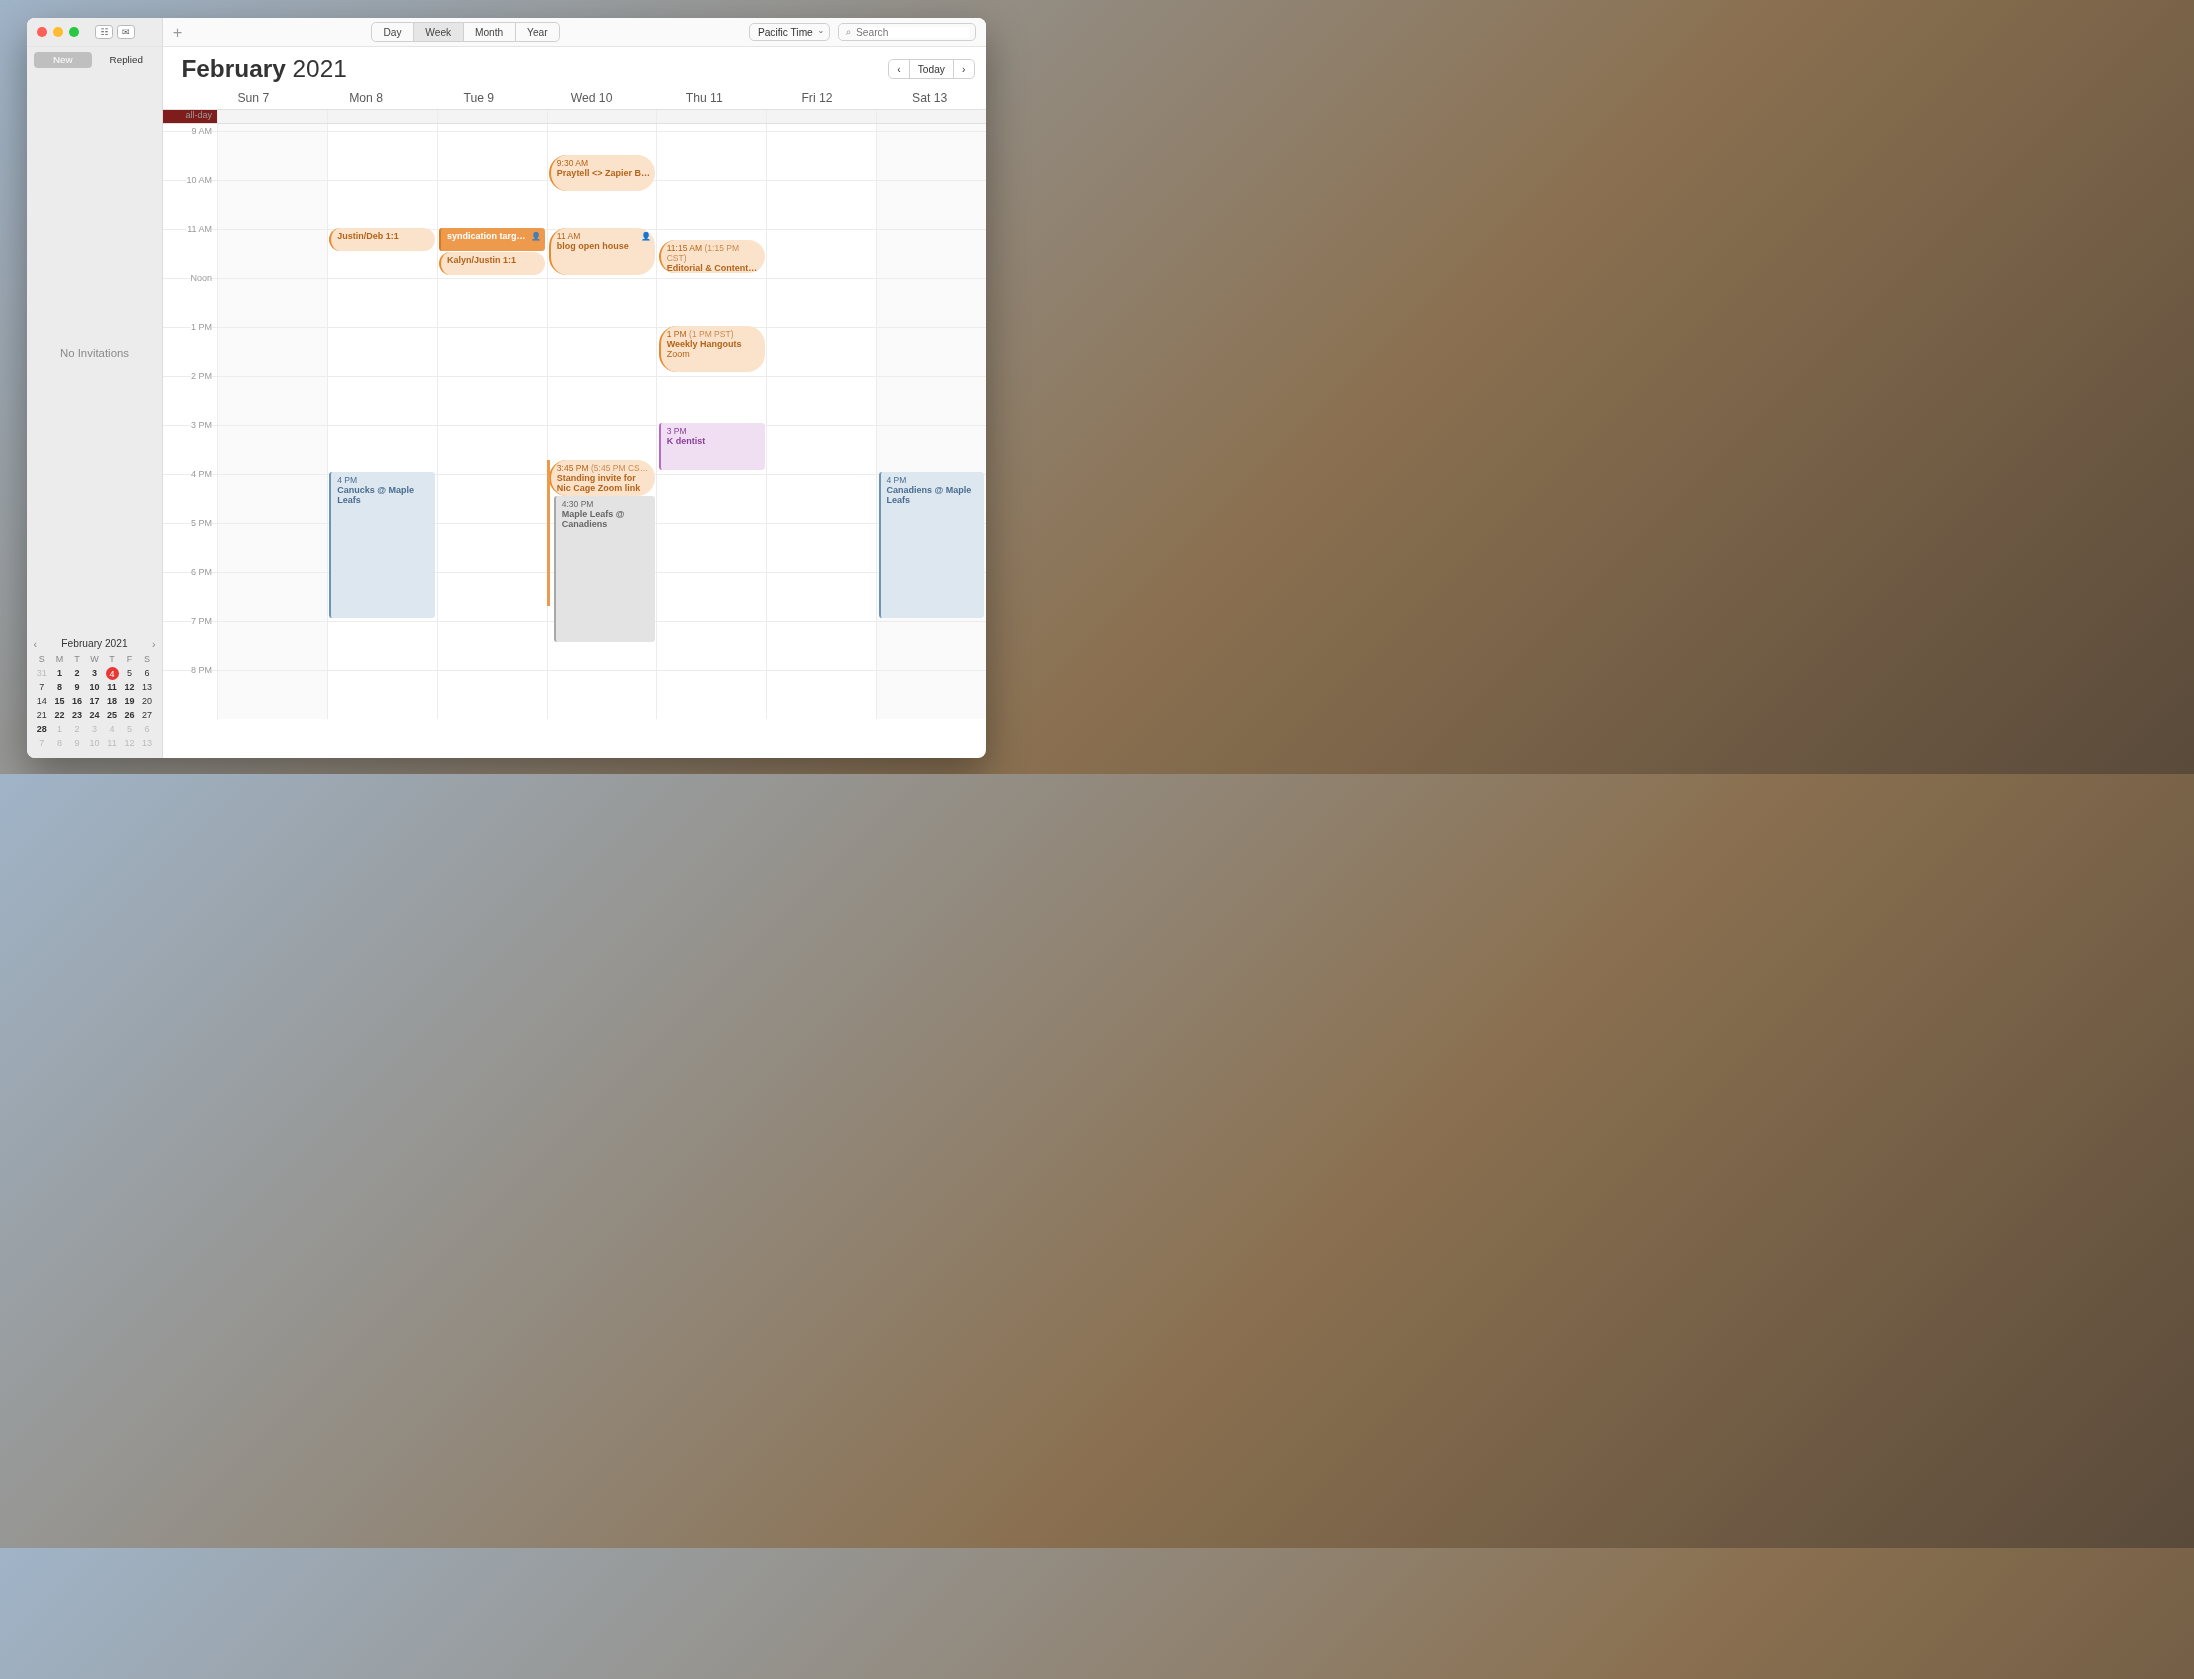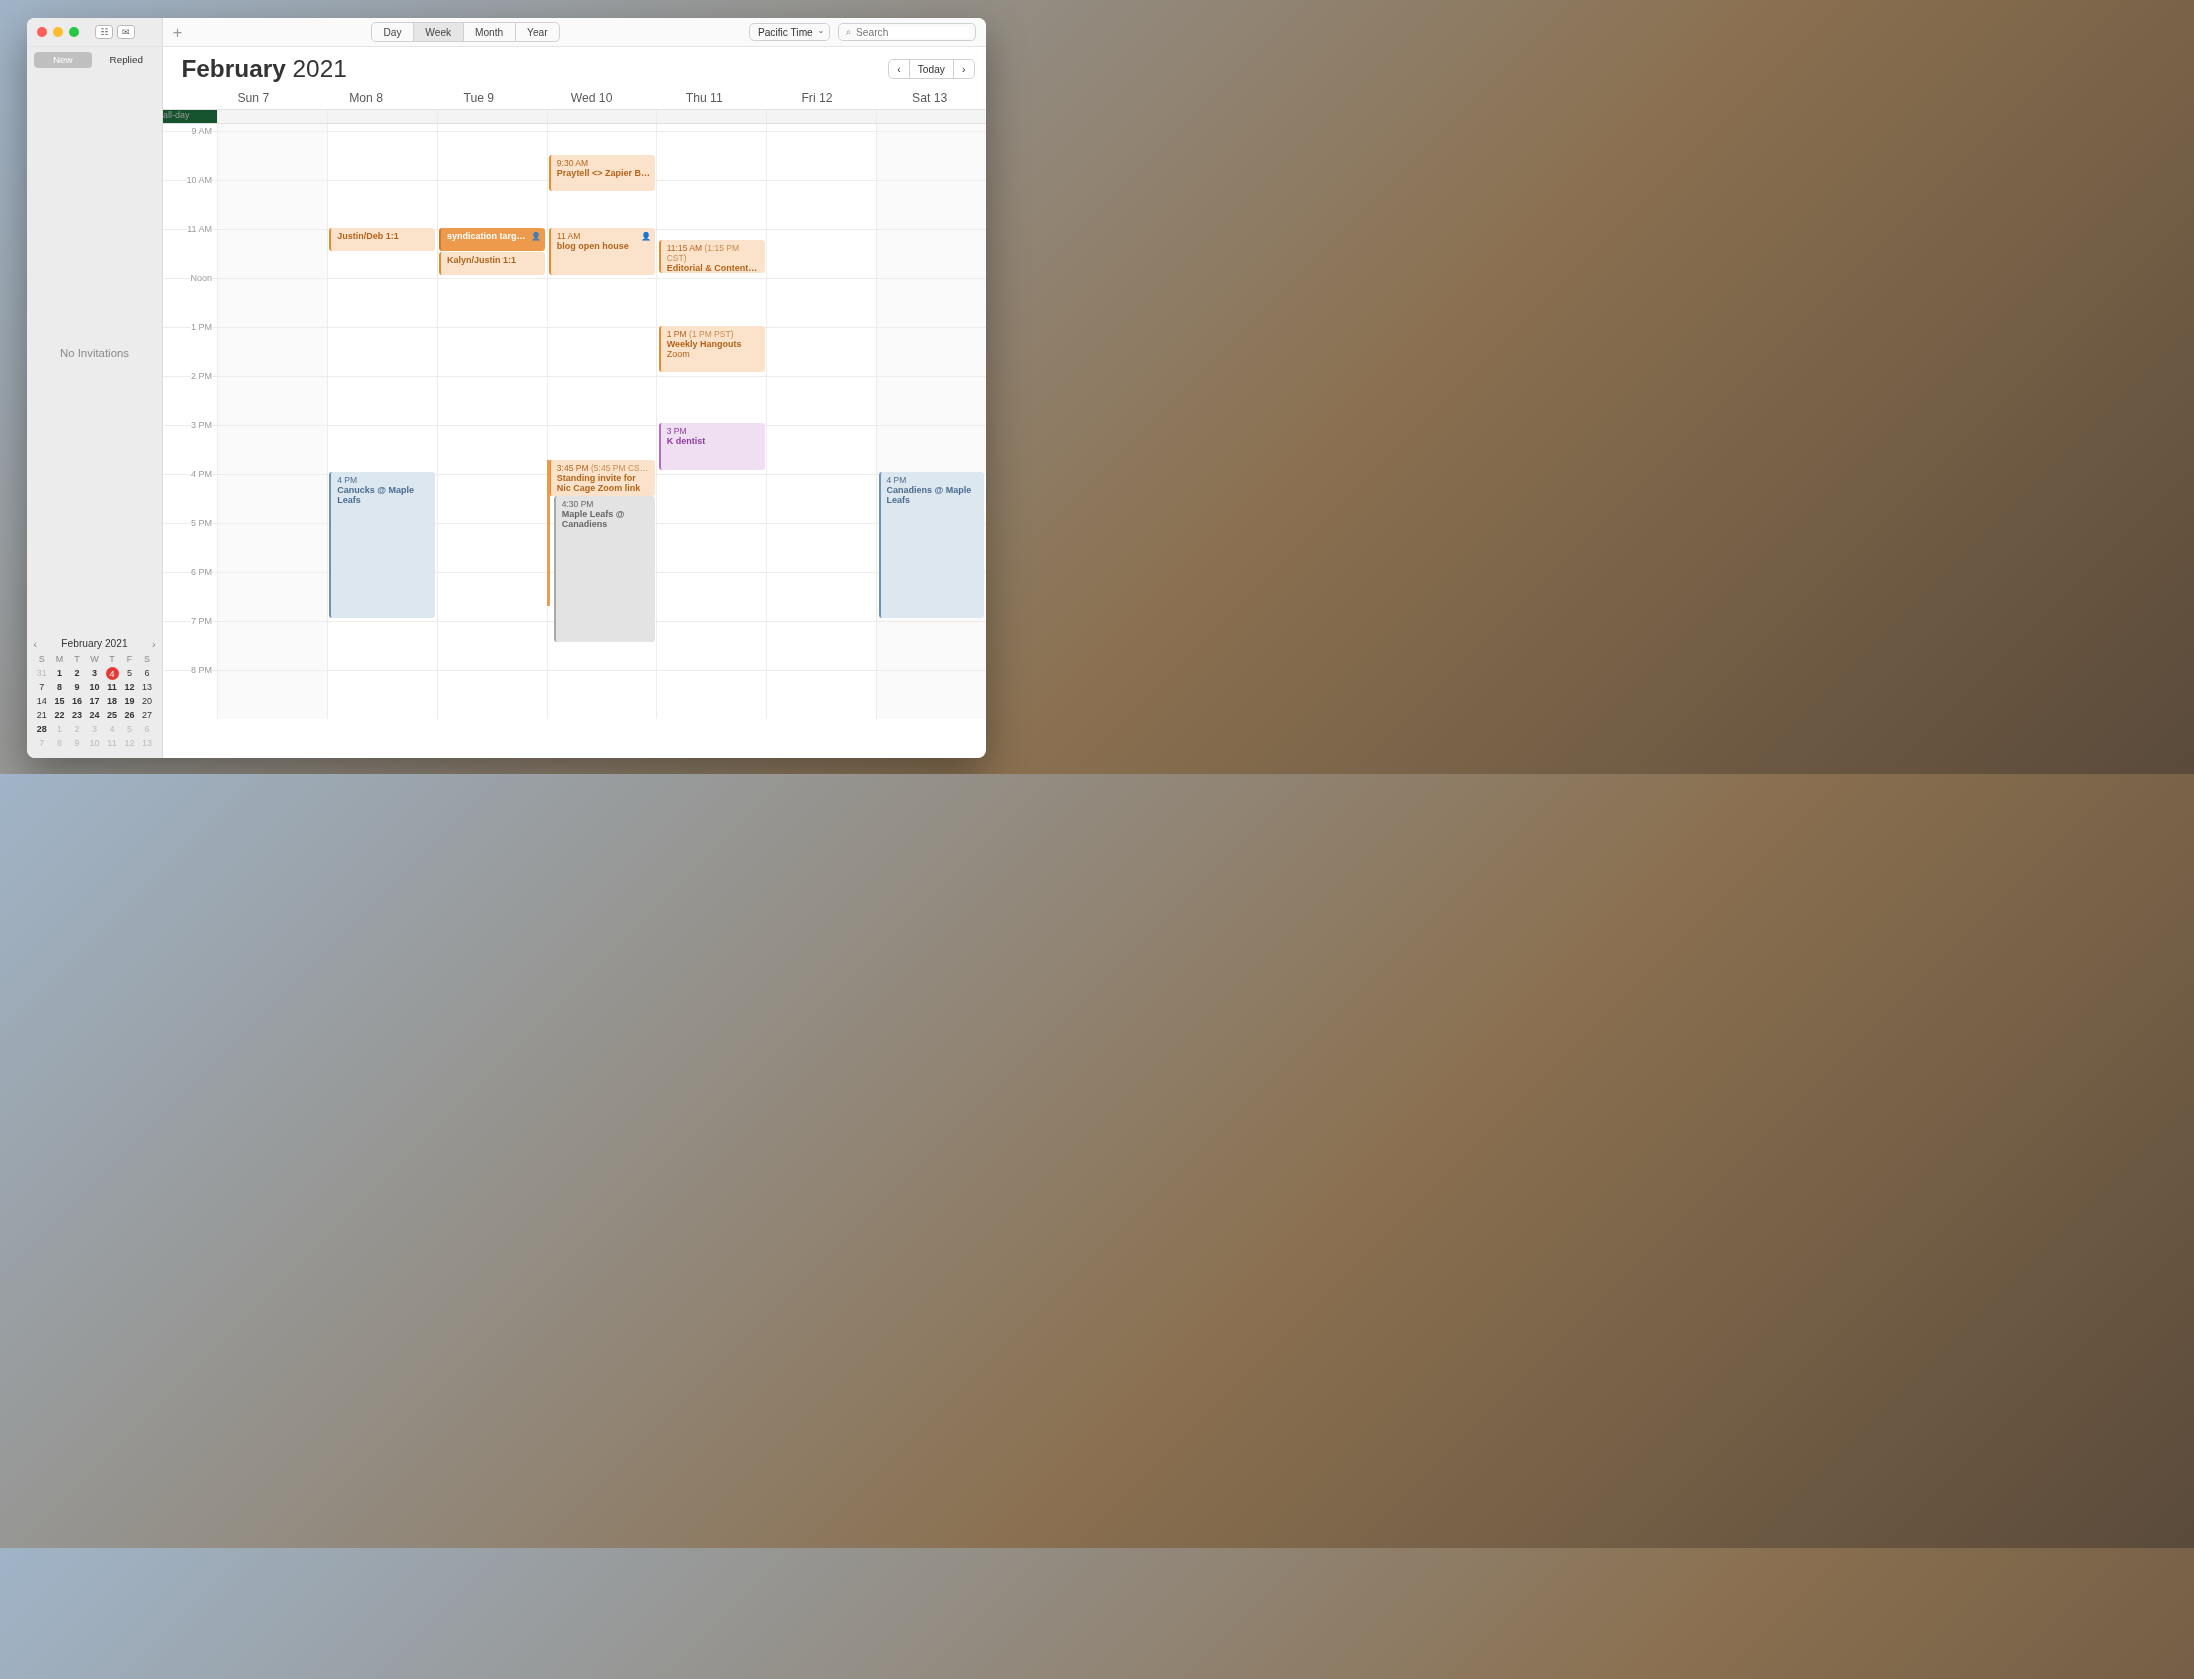"all-day" .allday-label { background: #14532d -> #7f1d1d; text-align: left -> right }
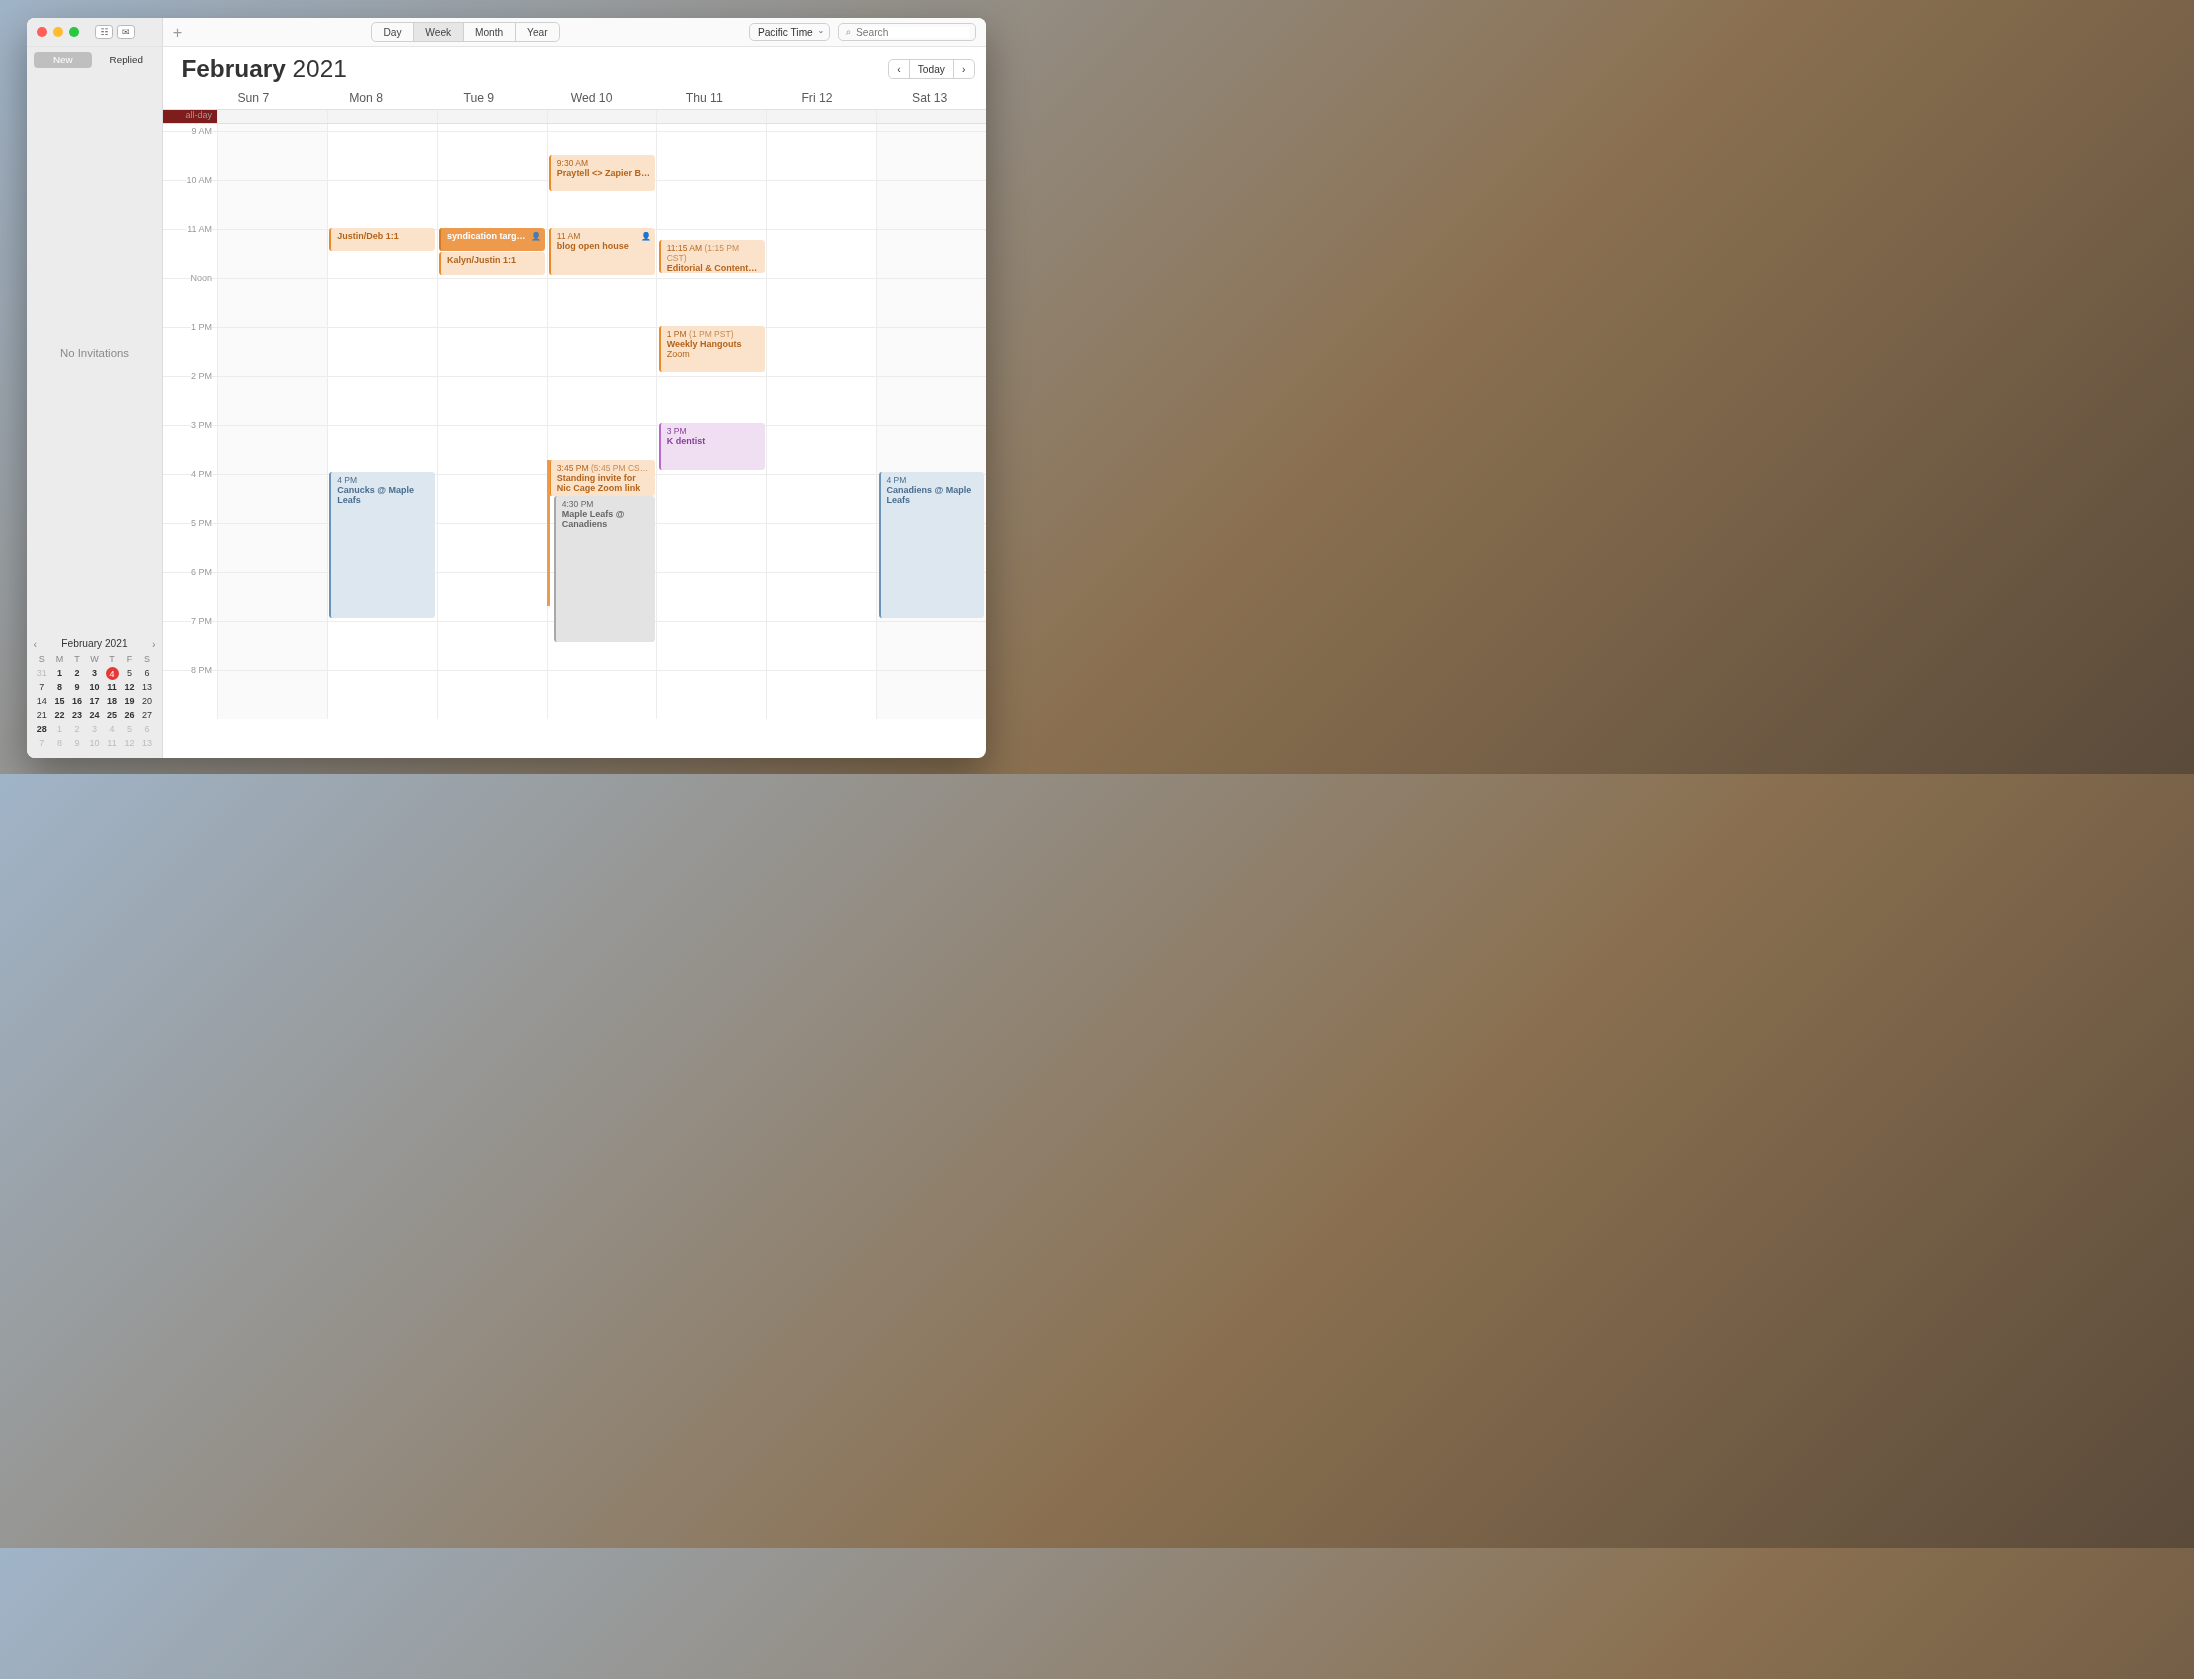"9:30 AM" .event.orange { border-radius: none -> 18px }
